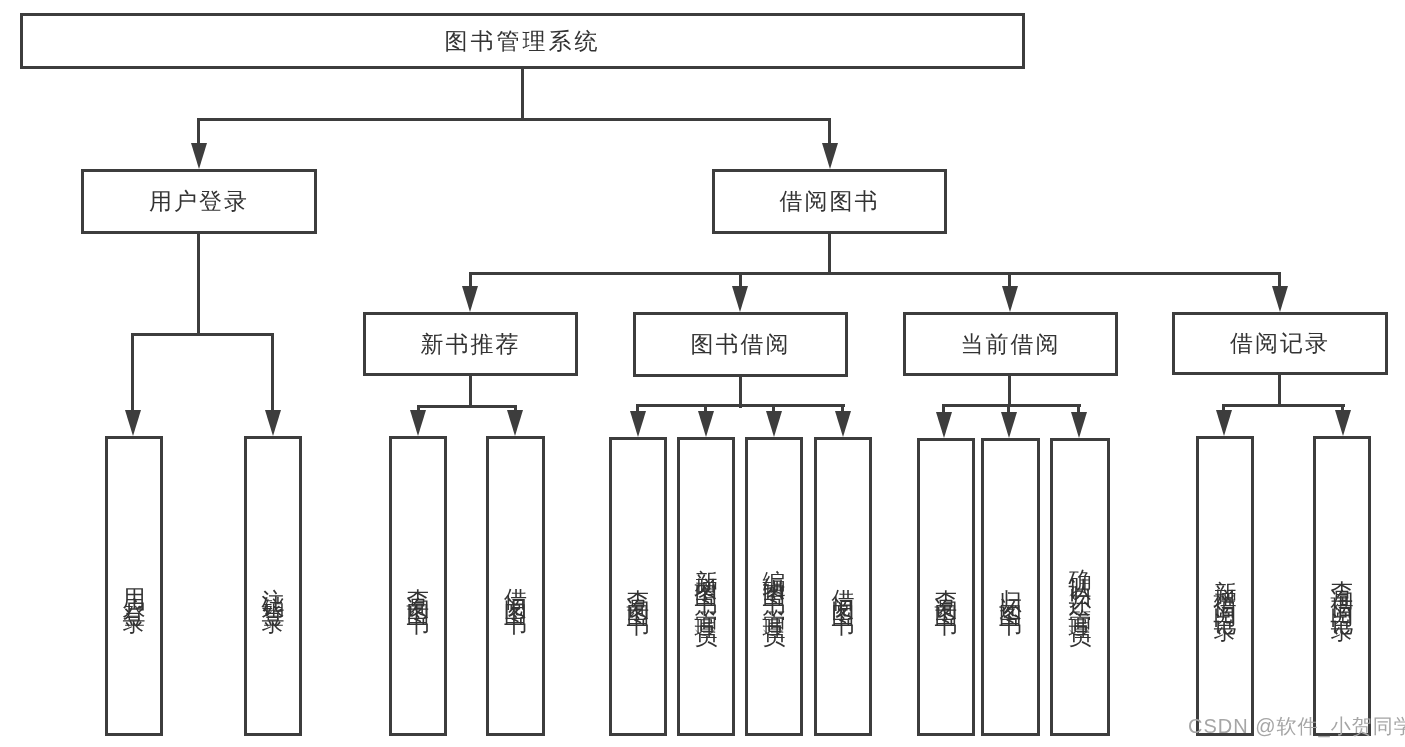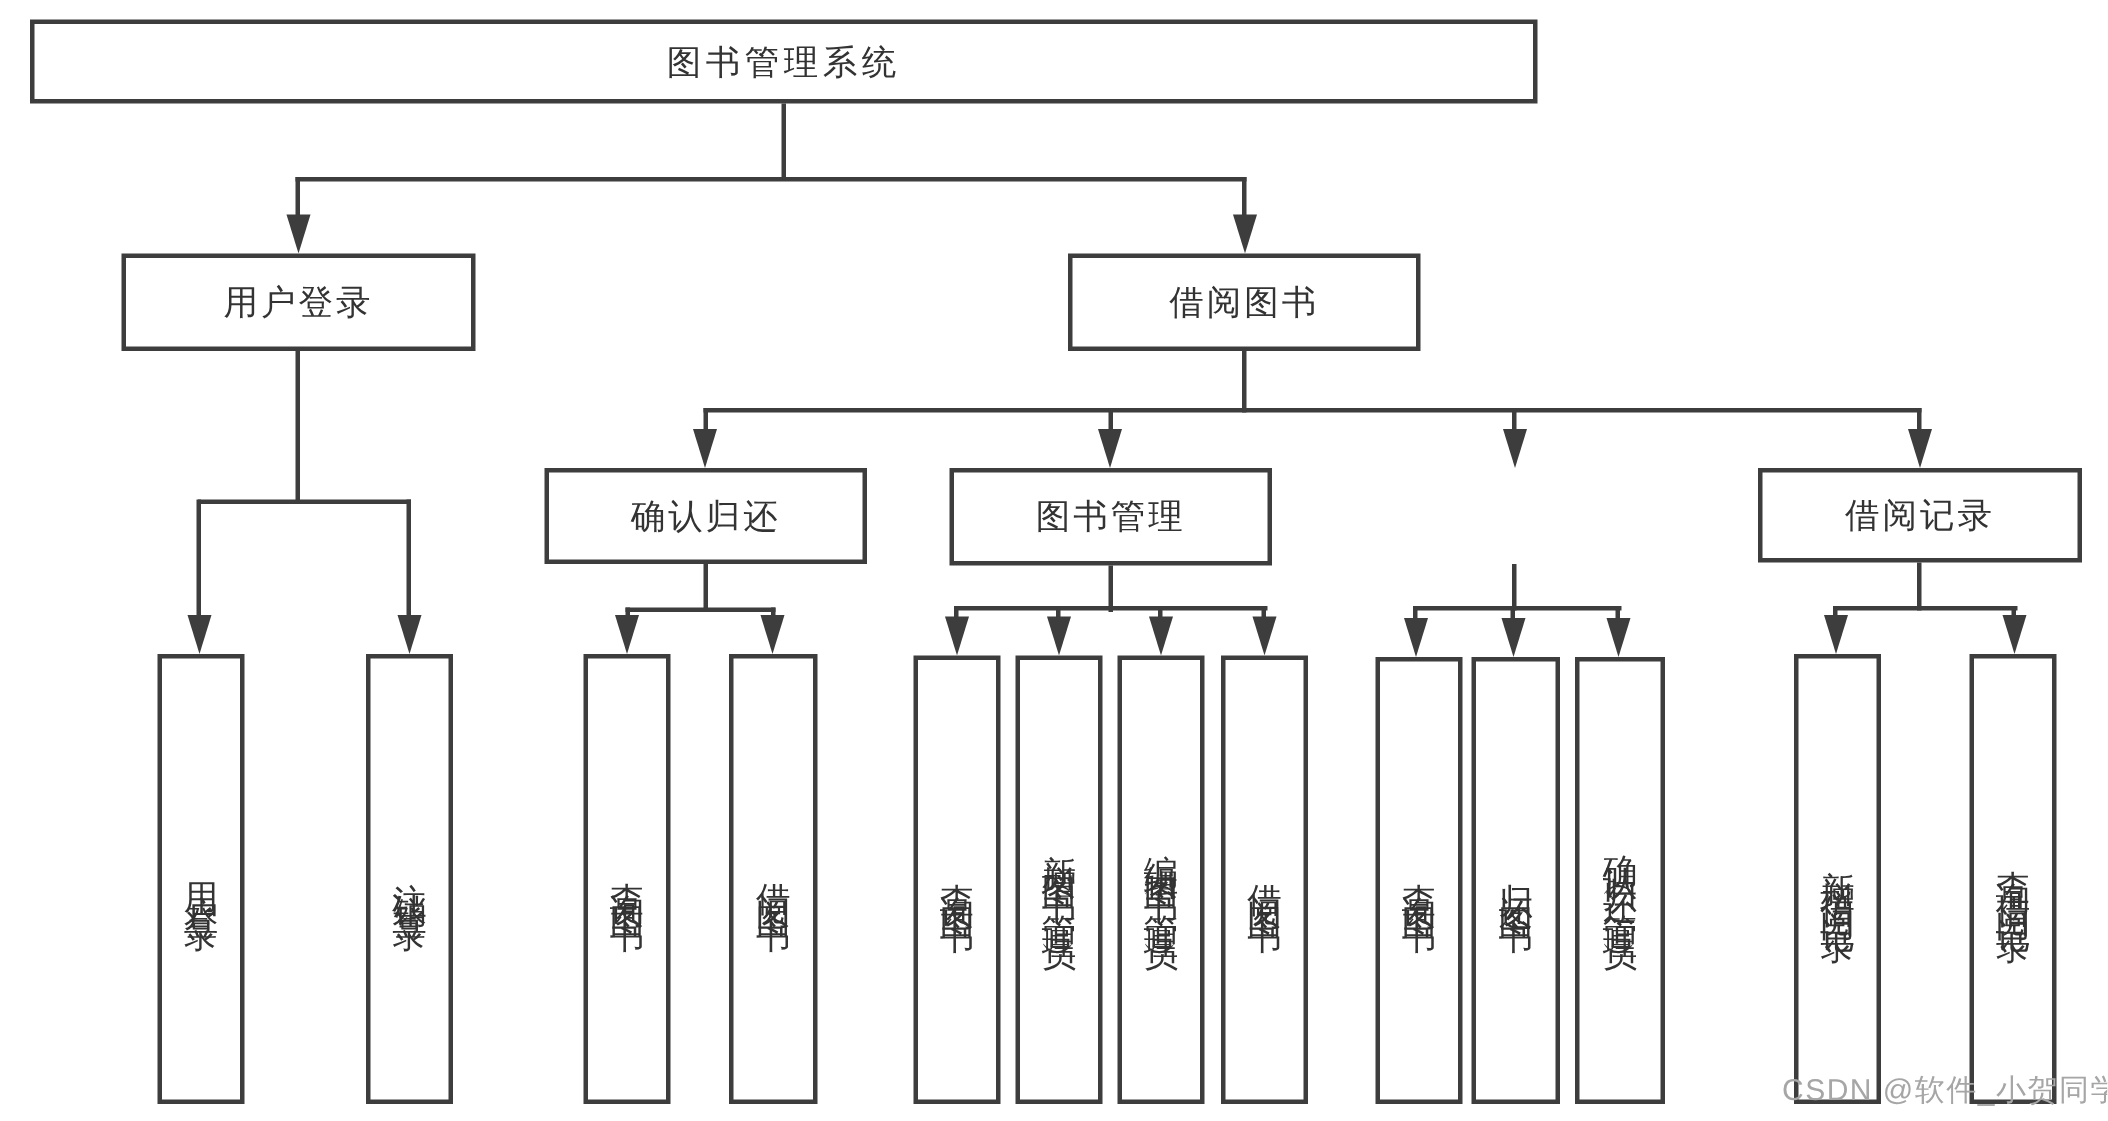"确认归还" span { text: 确认归还 -> 新书推荐 }
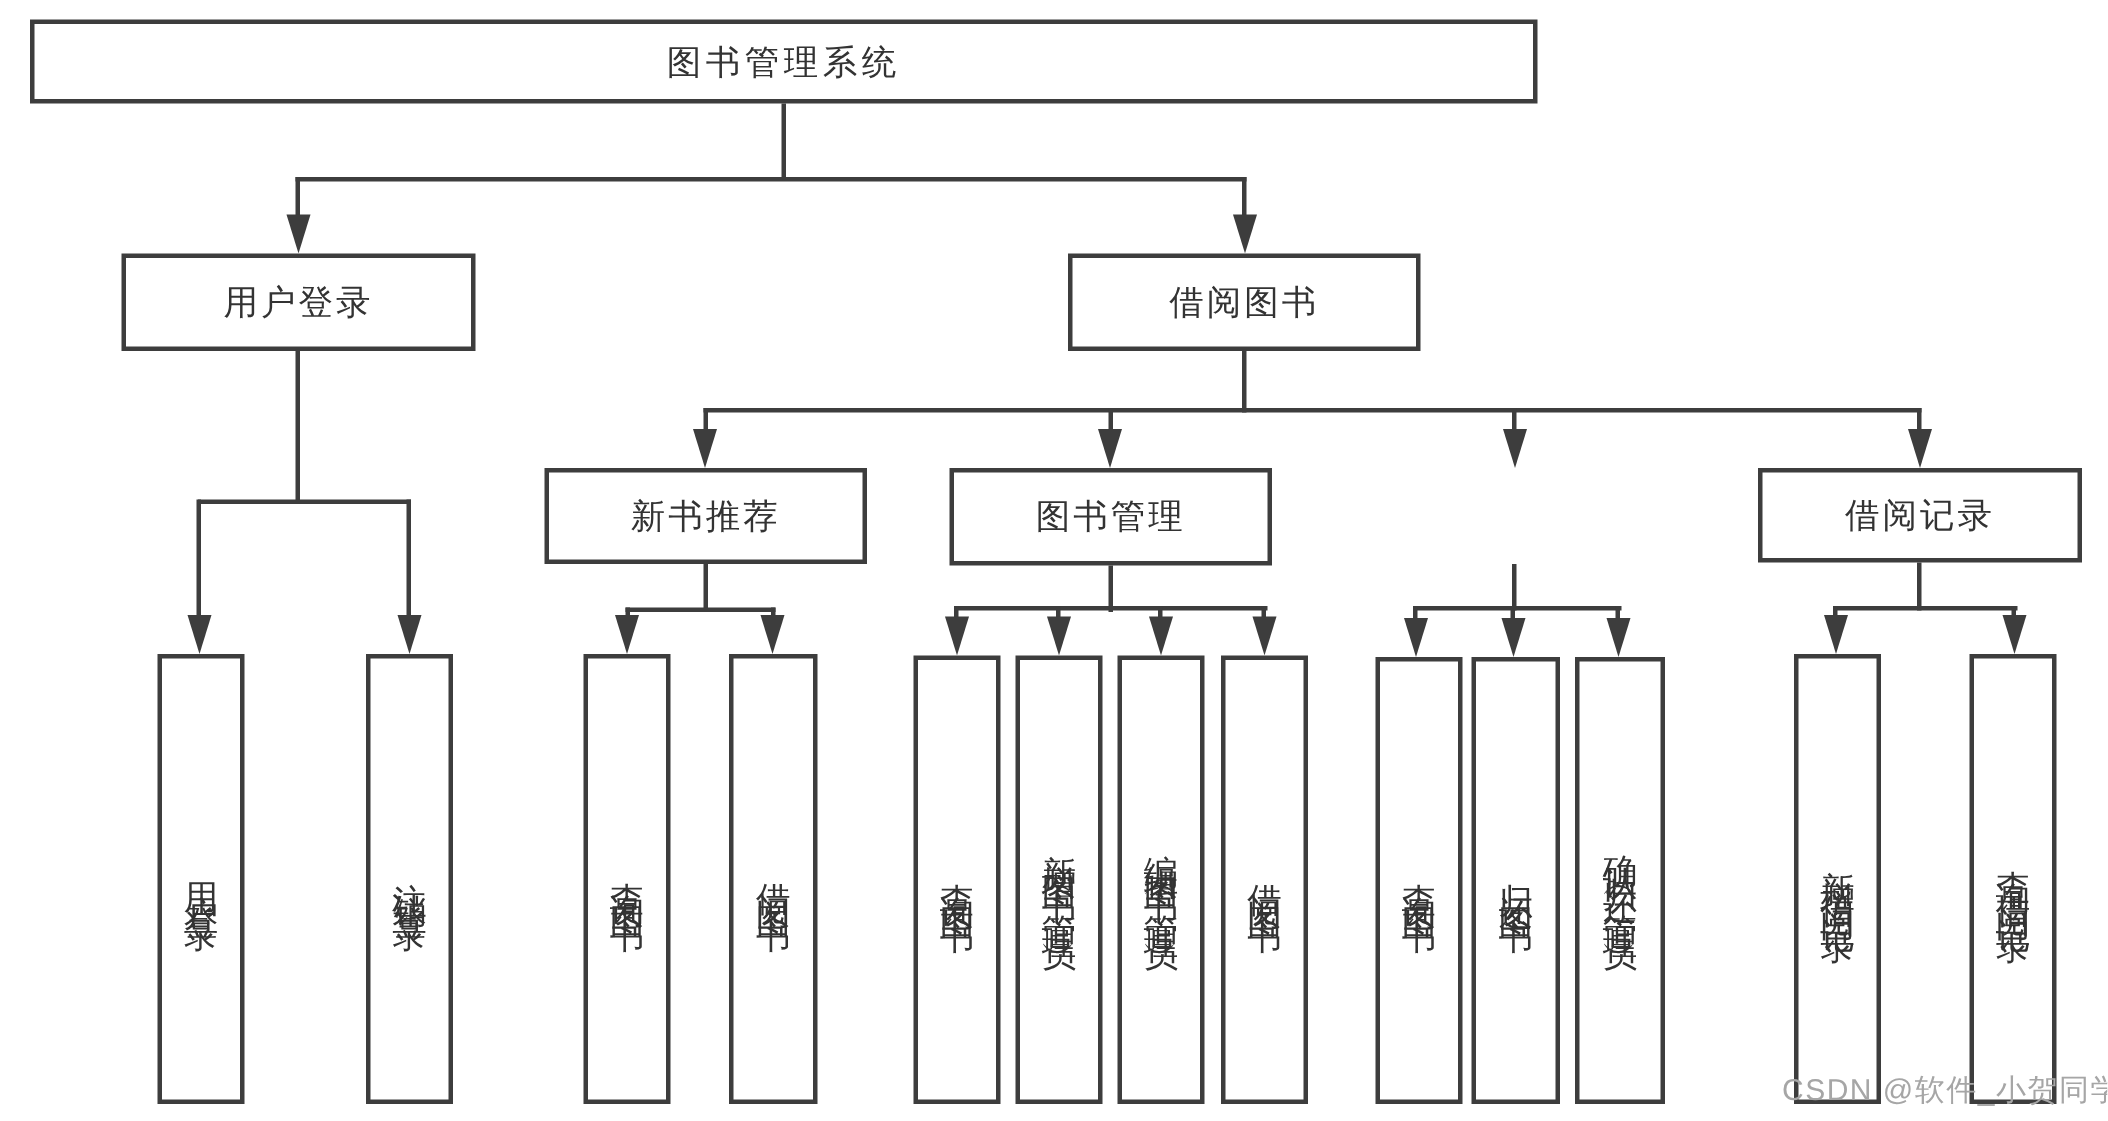"图书管理" span { text: 管理 -> 借阅 }
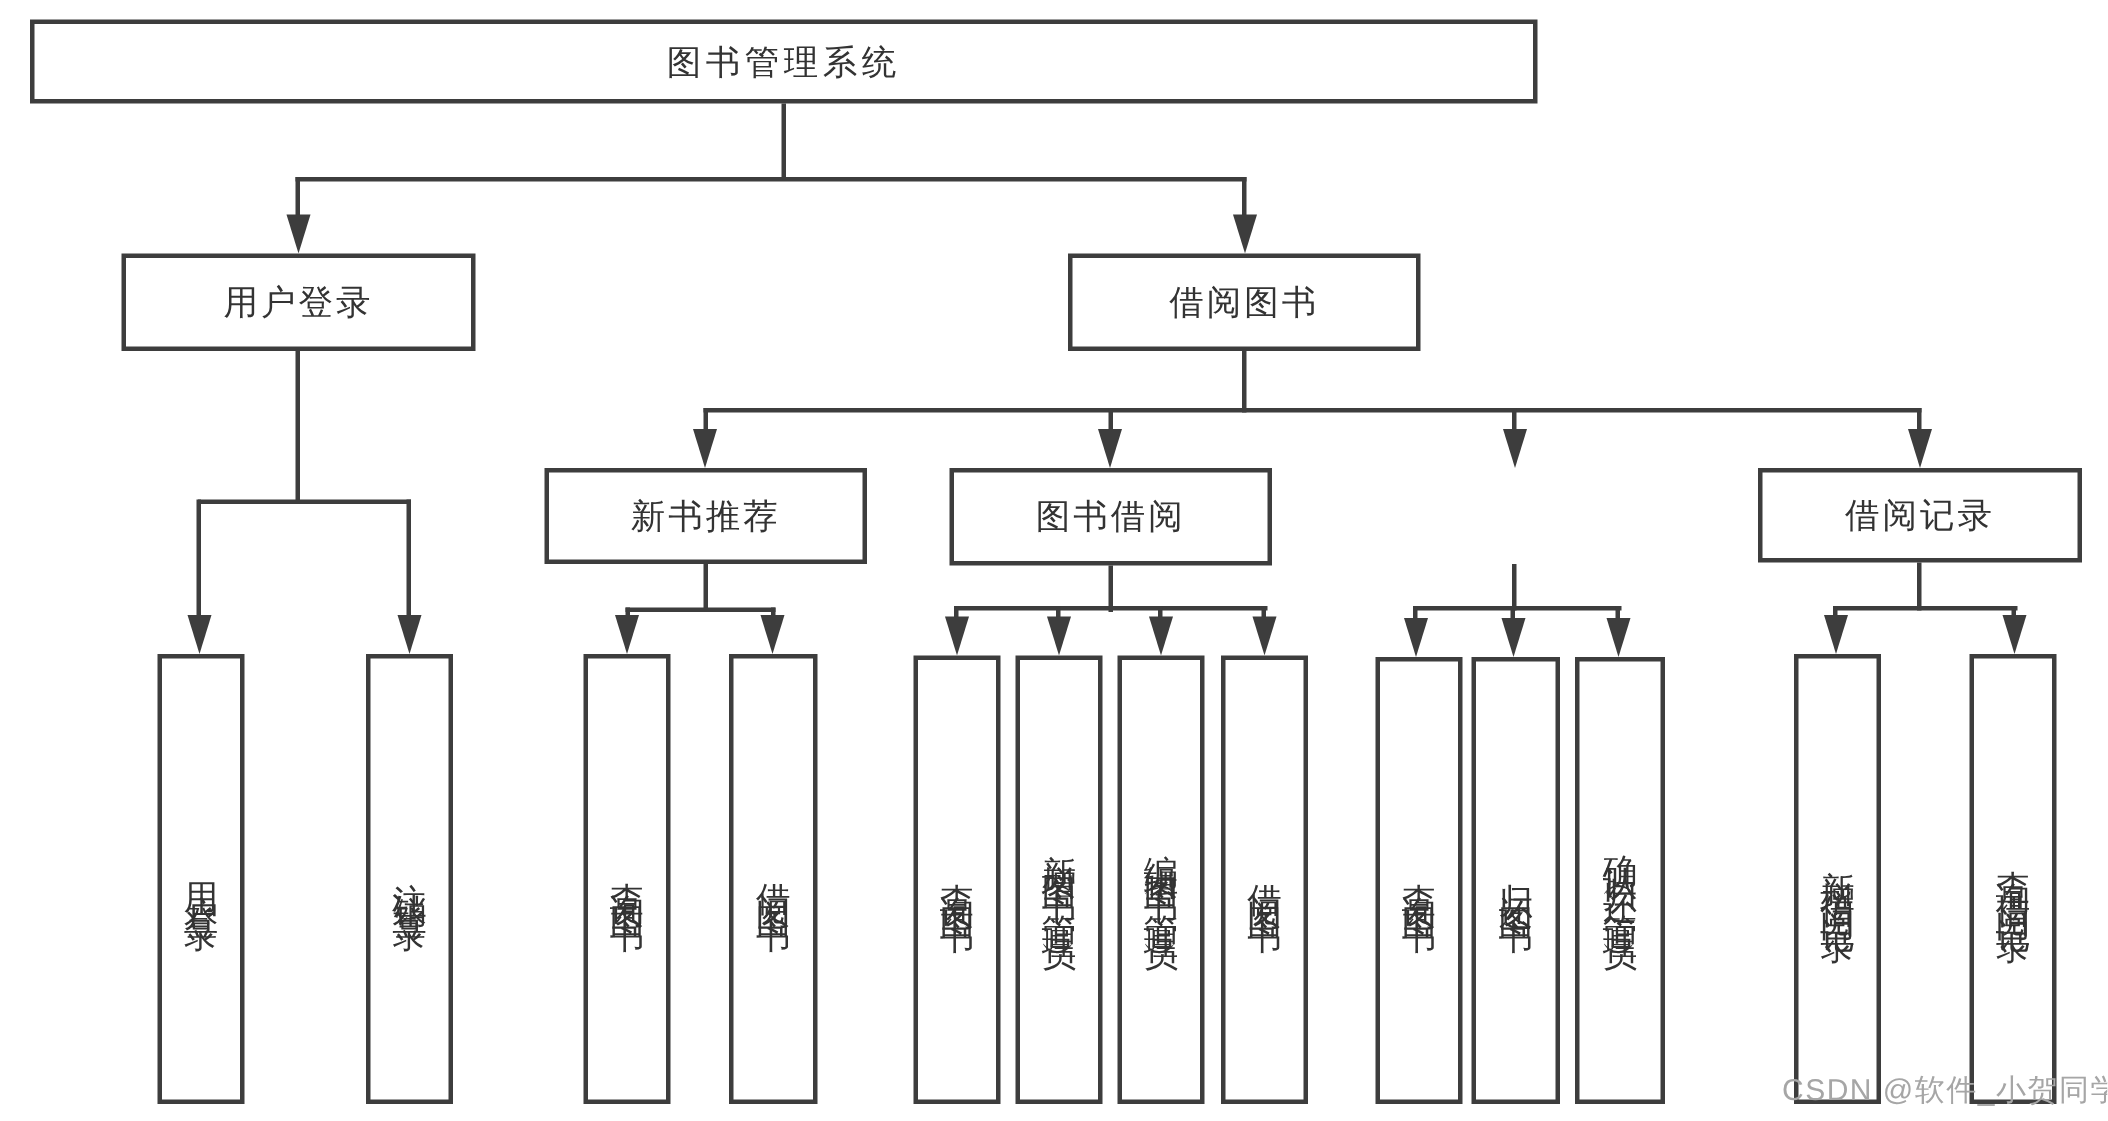"当前借阅" div.box { html: none -> <div> <span>当前借阅</span> </div> }
